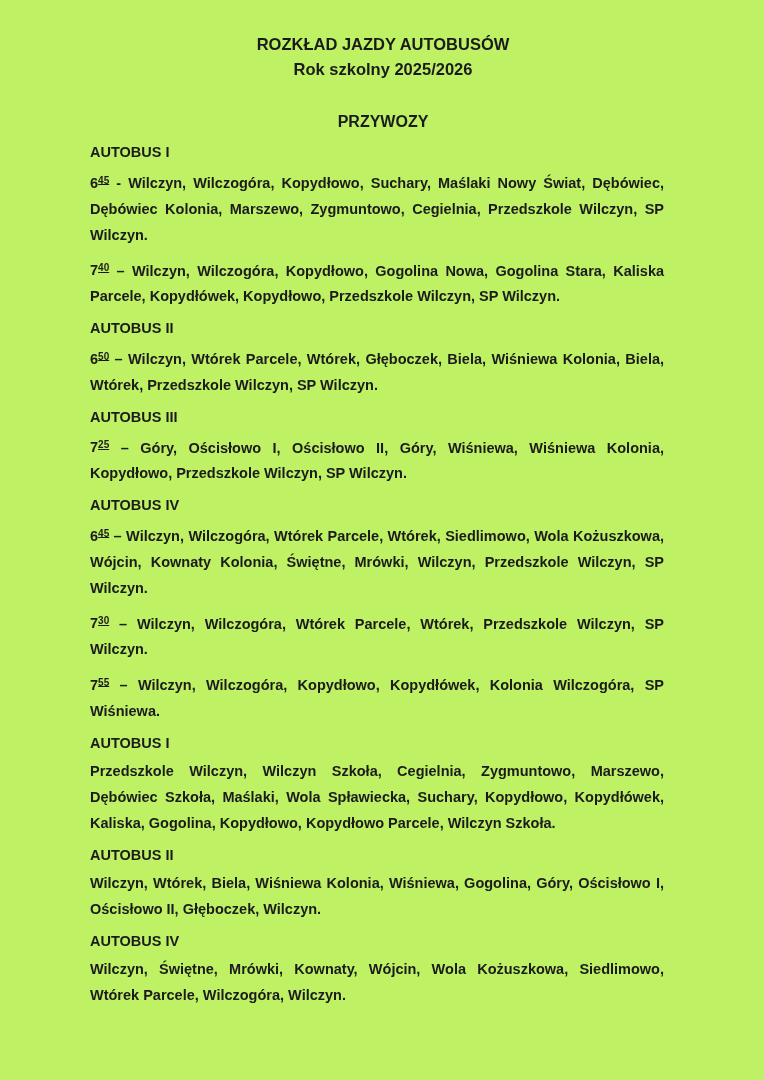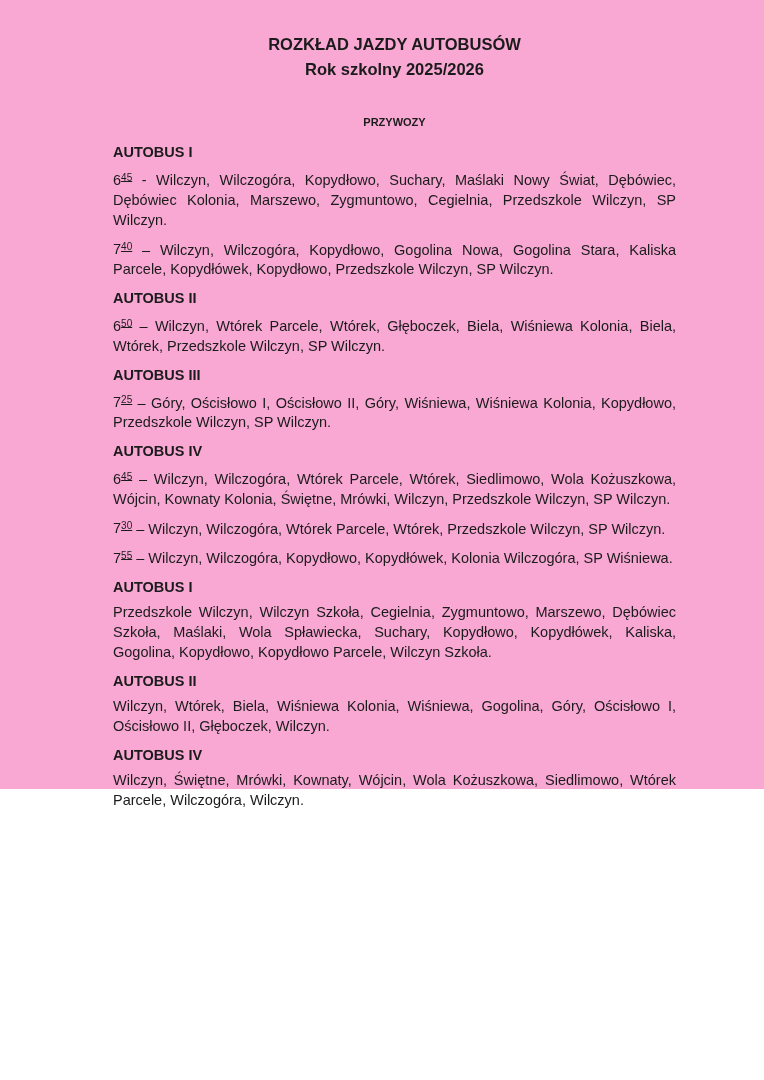"ROZKŁAD JAZDY AUTOBUSÓW" .page { background: #f9a8d4 -> #bef264; height: 789px -> 1080px; padding: 32px 88px 0 113px -> 32px 88px 0 90px }
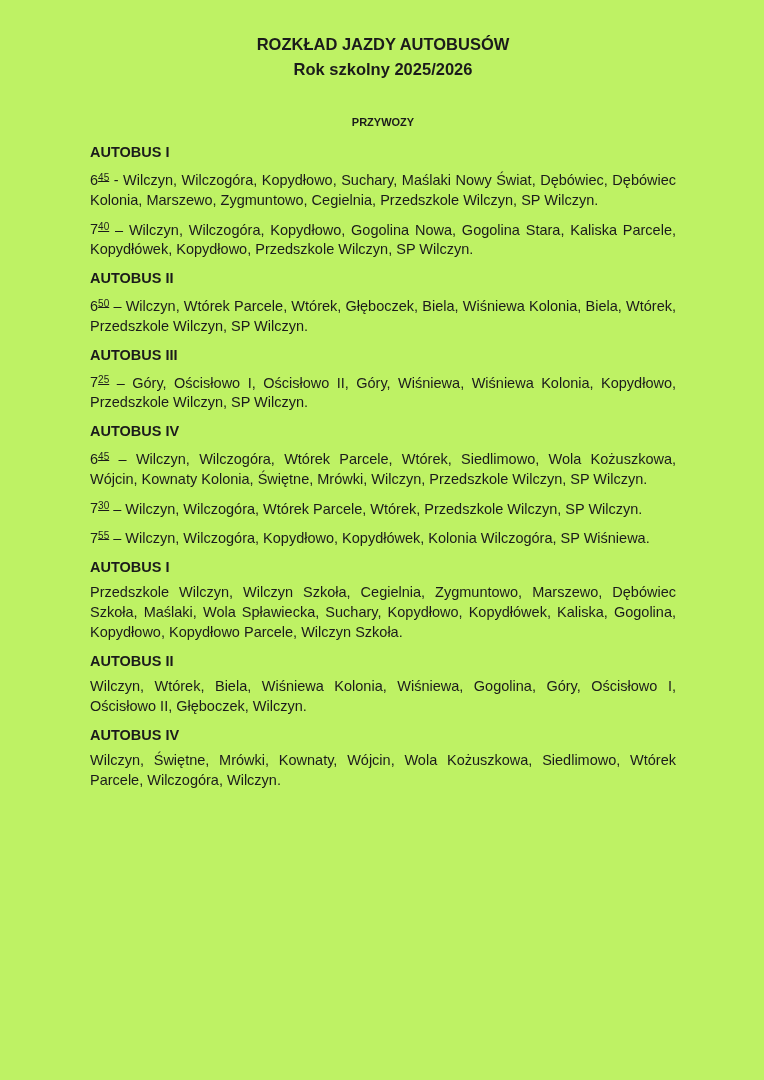"PRZYWOZY" .section-heading { font-size: 11px -> 16px }
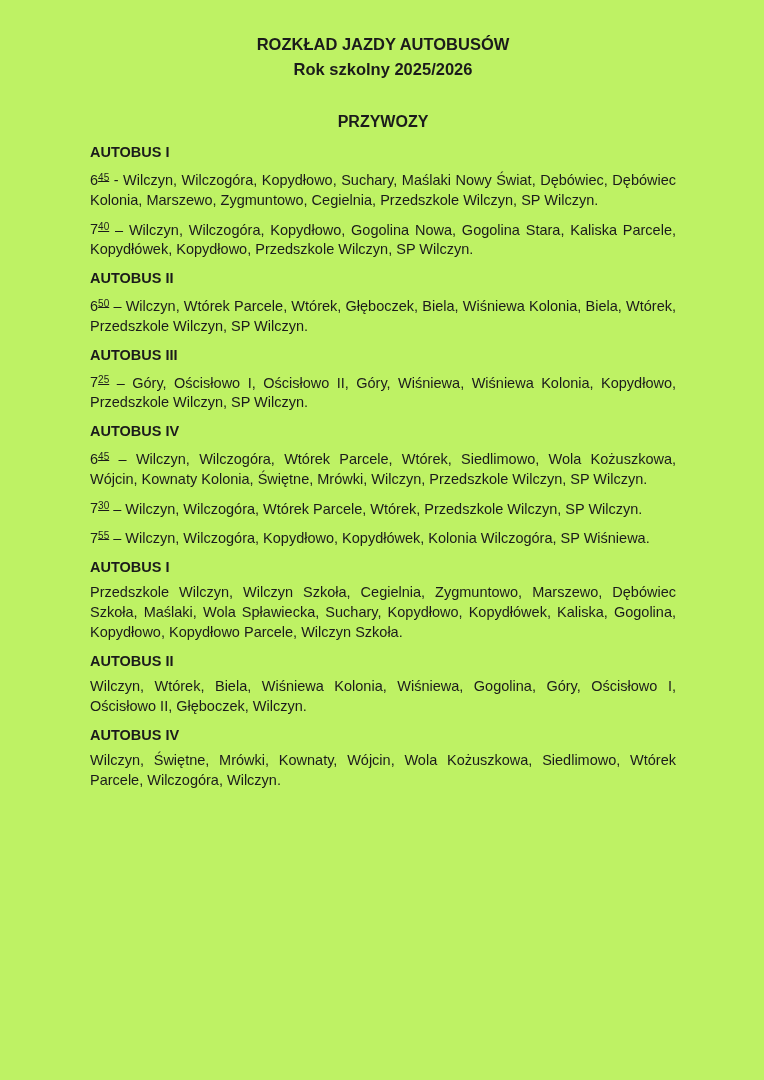"645 - Wilczyn, Wilczogóra, Kopydłowo," .route { font-weight: none -> bold; line-height: 20px -> 26px; margin: 3px 0 7px 0 -> 3px 12px 7px 0 }
